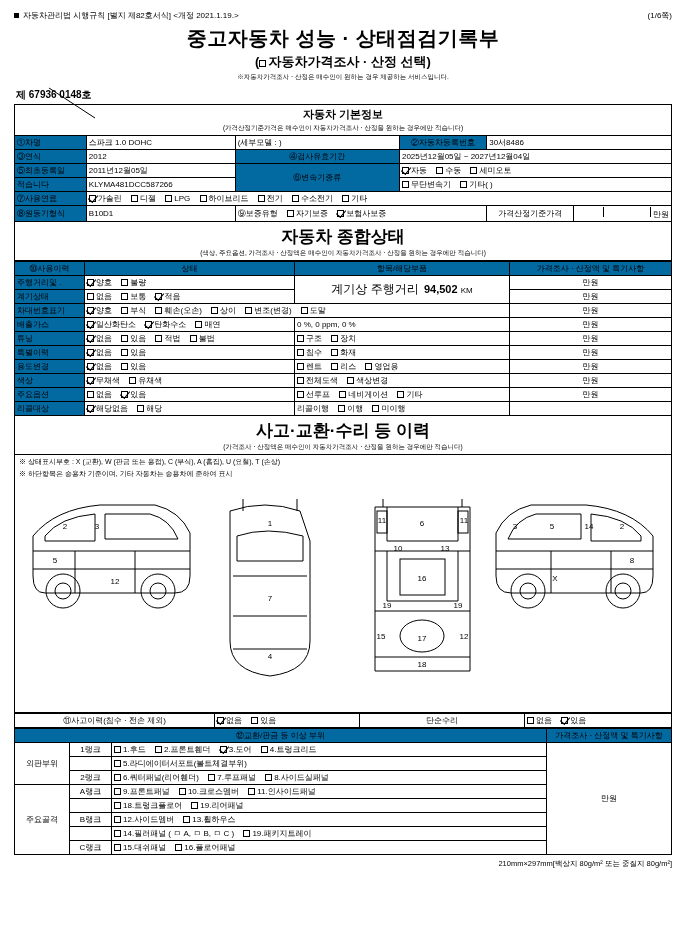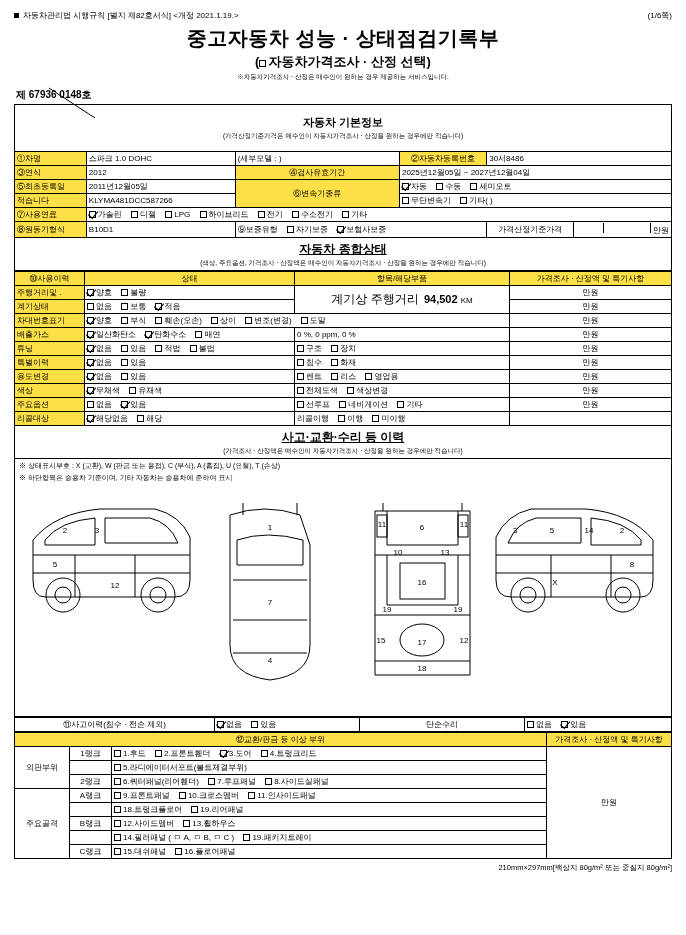"자동차 기본정보" td { padding: 8px -> 0 }
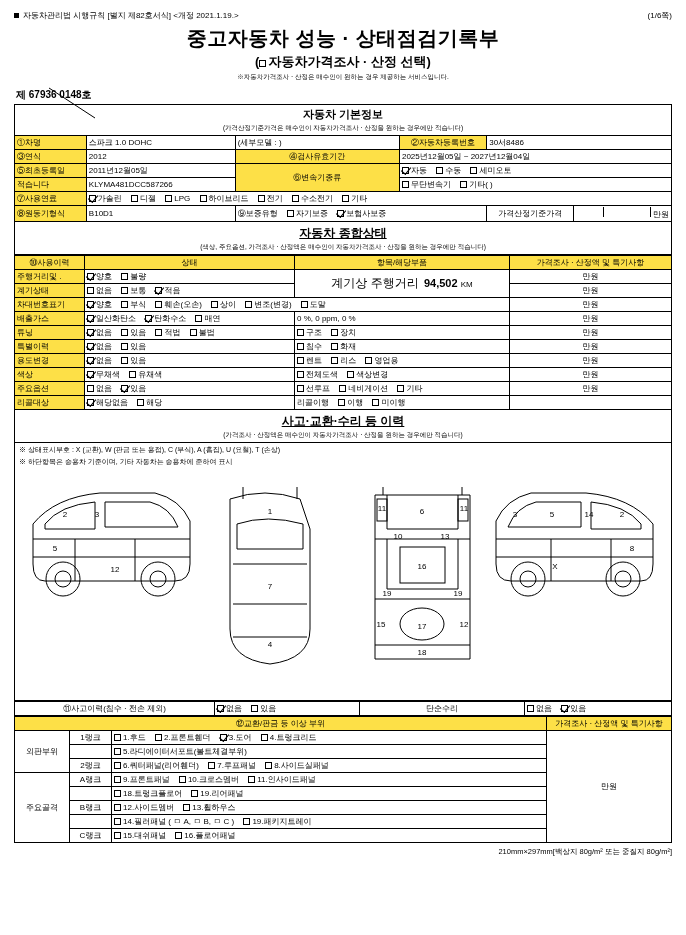"①차명" .lbl { background: #fde047 -> #0369a1 }
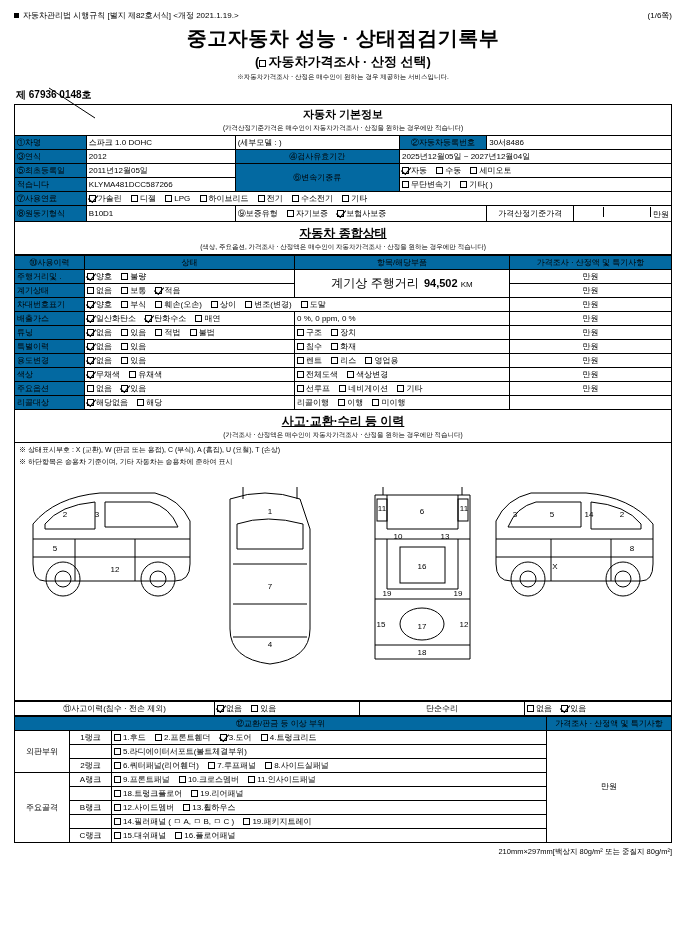"자동차 종합상태" .band .b1 { font-size: 12px -> 17px; text-decoration: underline -> none }
